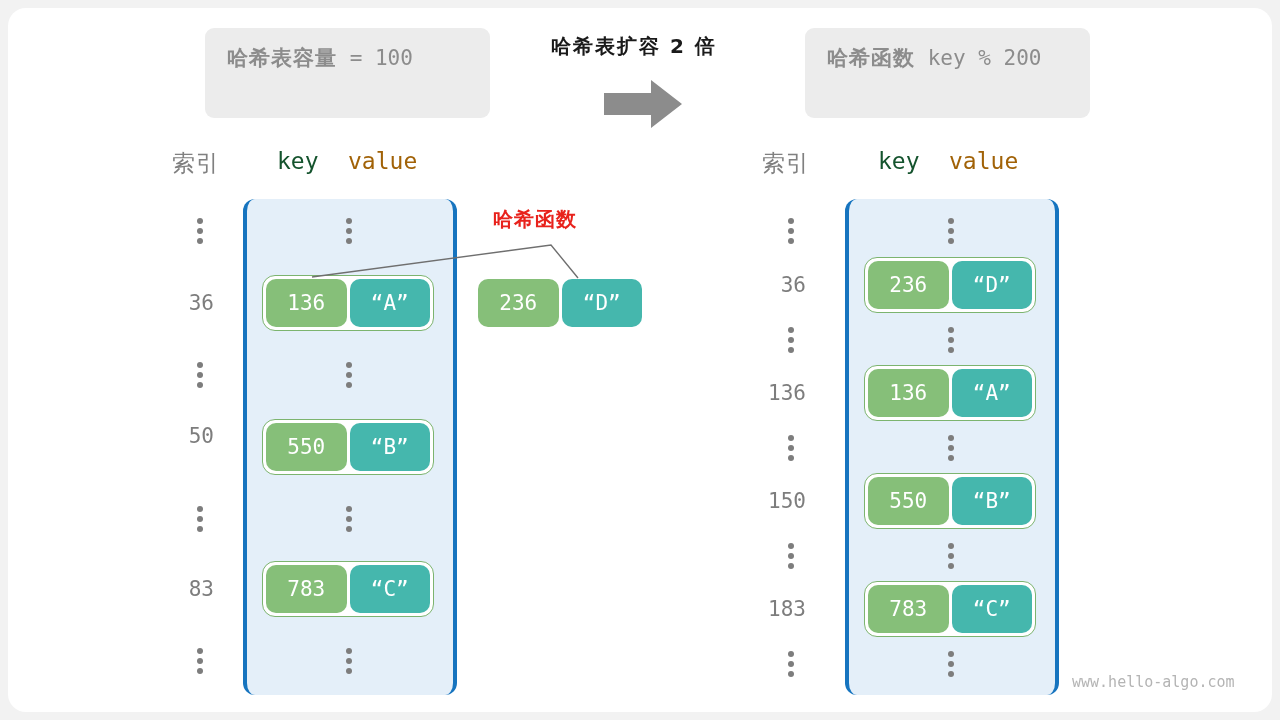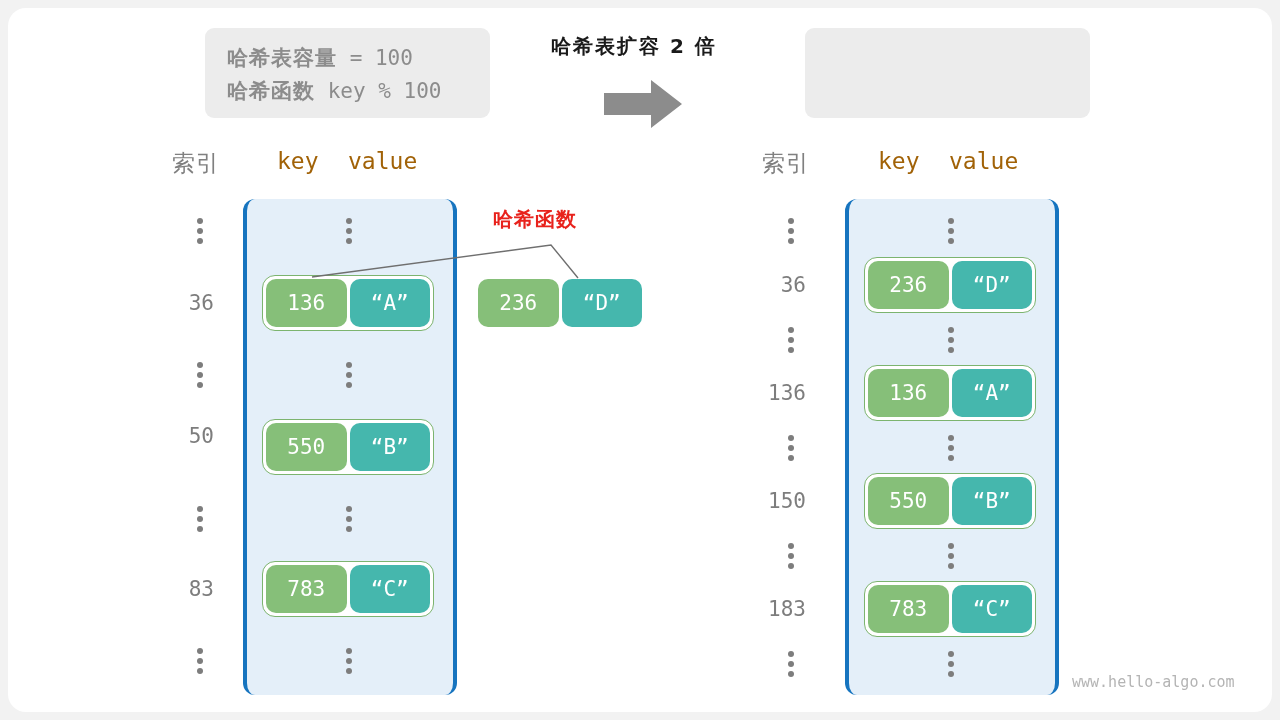"哈希函数 key % 200" div.info-line { html: none -> <div><b>哈希函数</b><span> key % 200</span></div> }
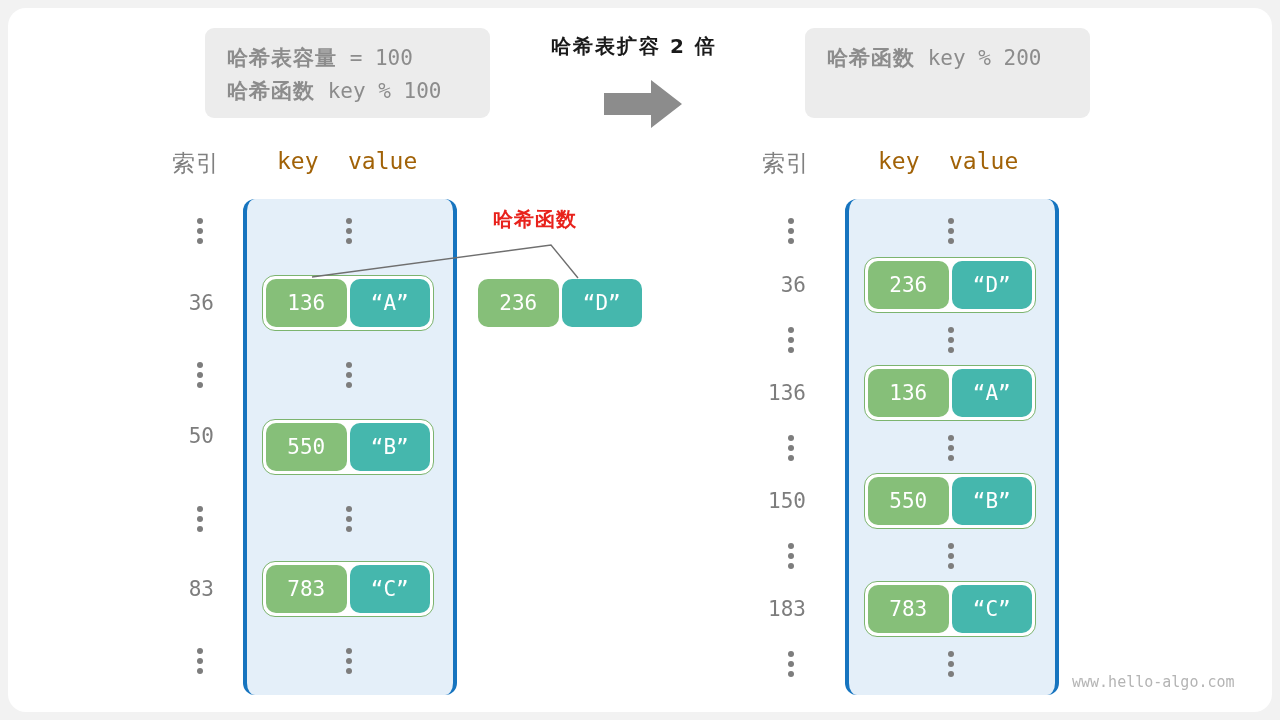"哈希函数 key % 100" div.info-line { html: <div><b>哈希函数</b><span> key % 100</span></div> -> none }
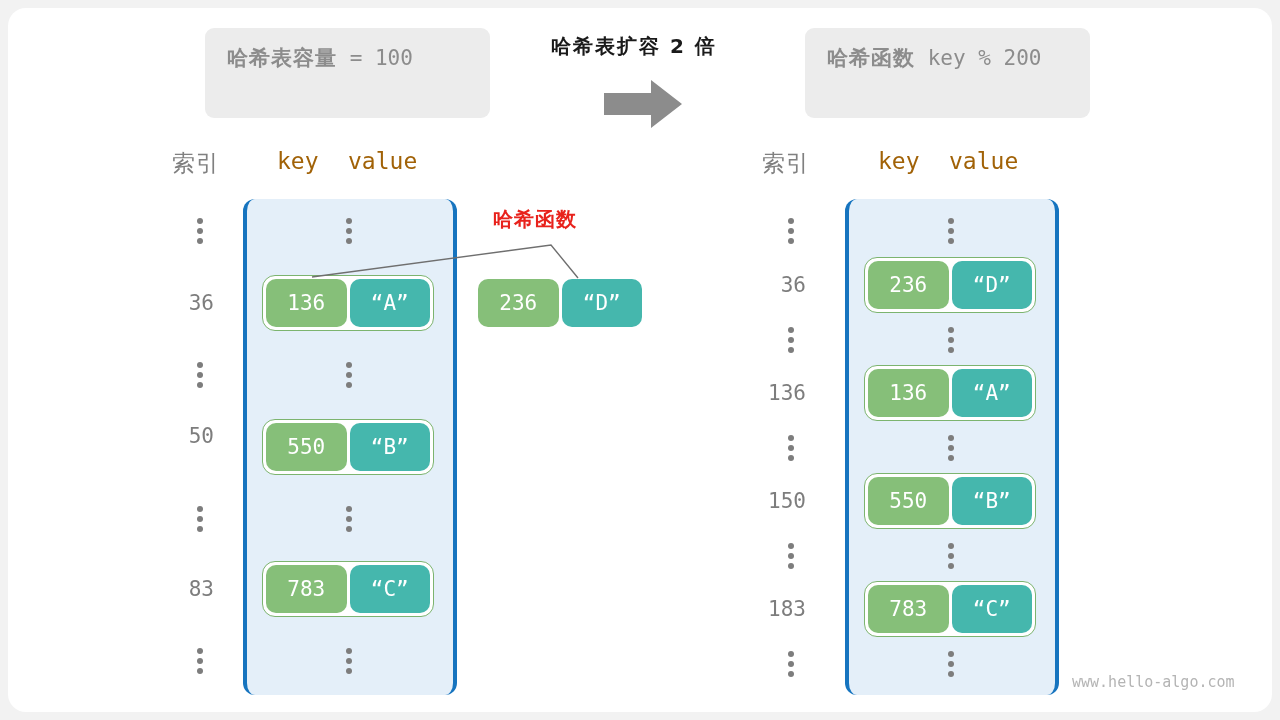"key" .head-key { color: #a16207 -> #14532d }
